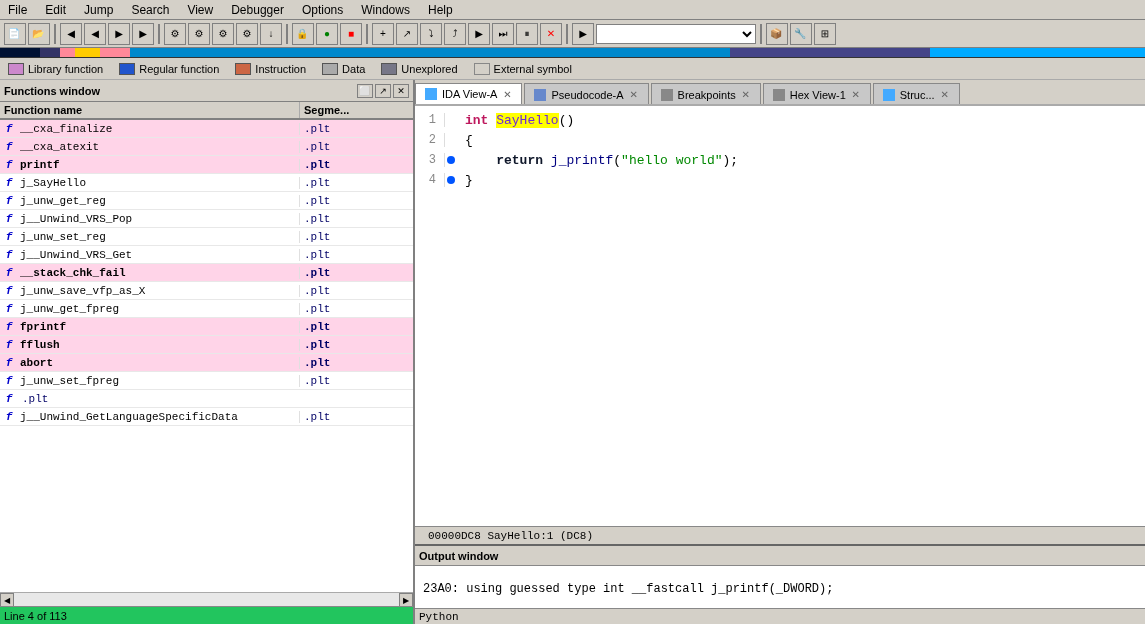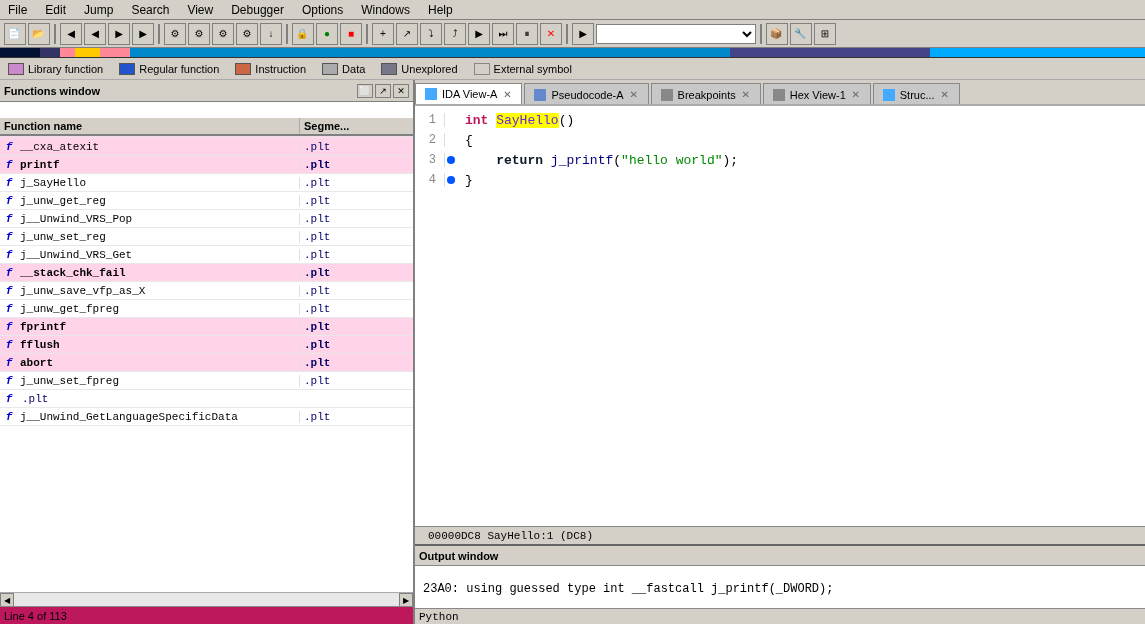"Function name" .functions-header { top: 16px -> 0 }
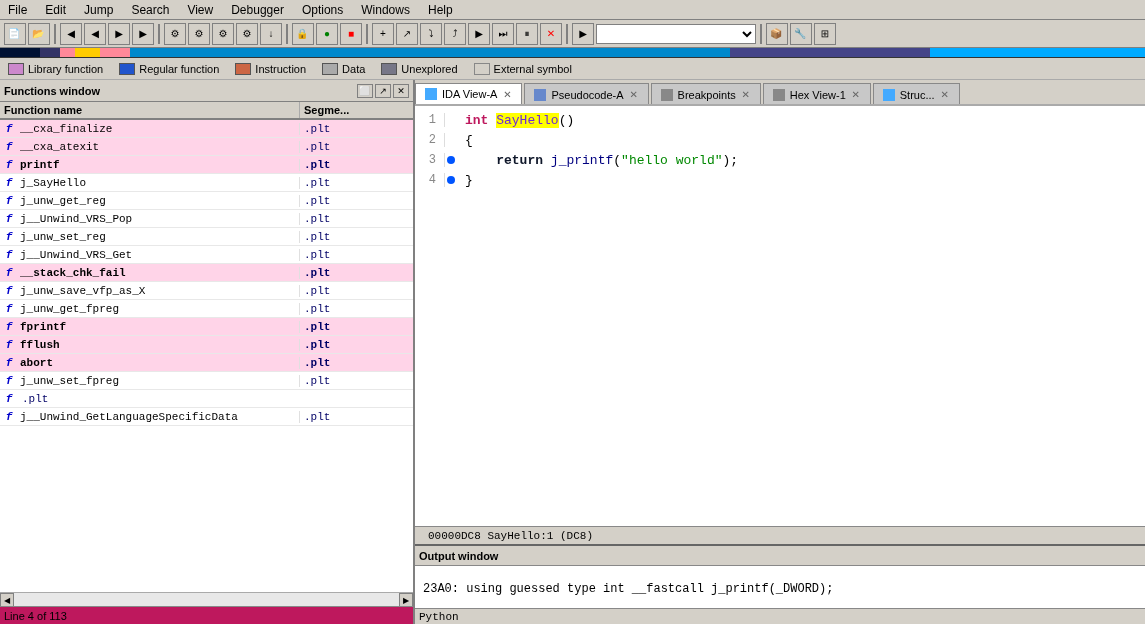"Line 4 of 113" .func-status { background: #be185d -> #22c55e }
